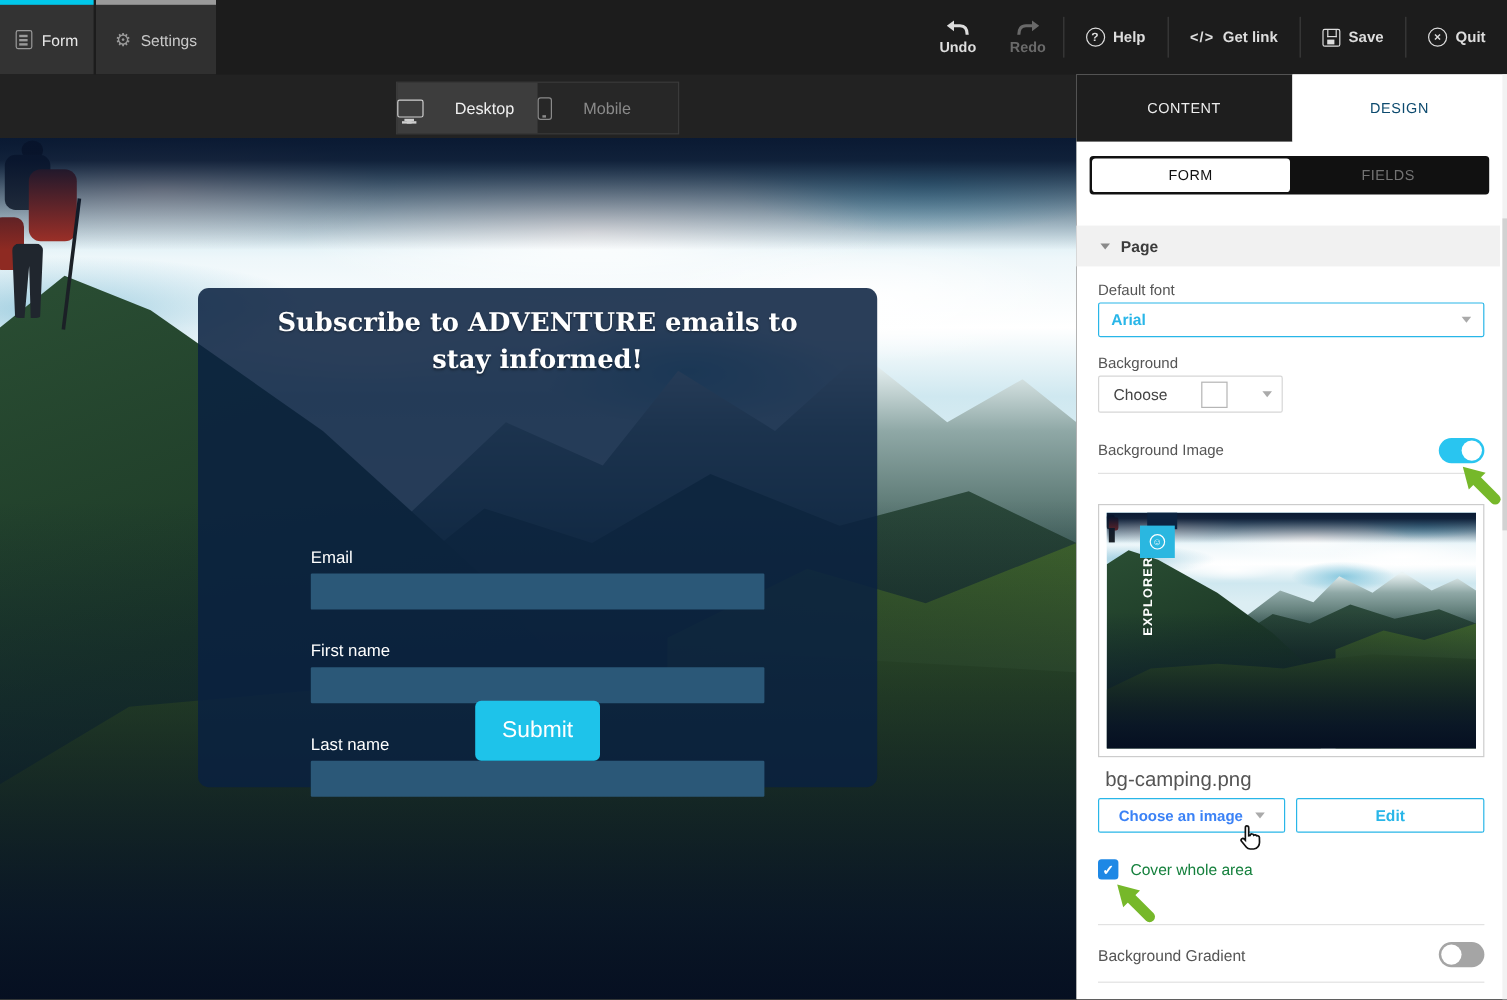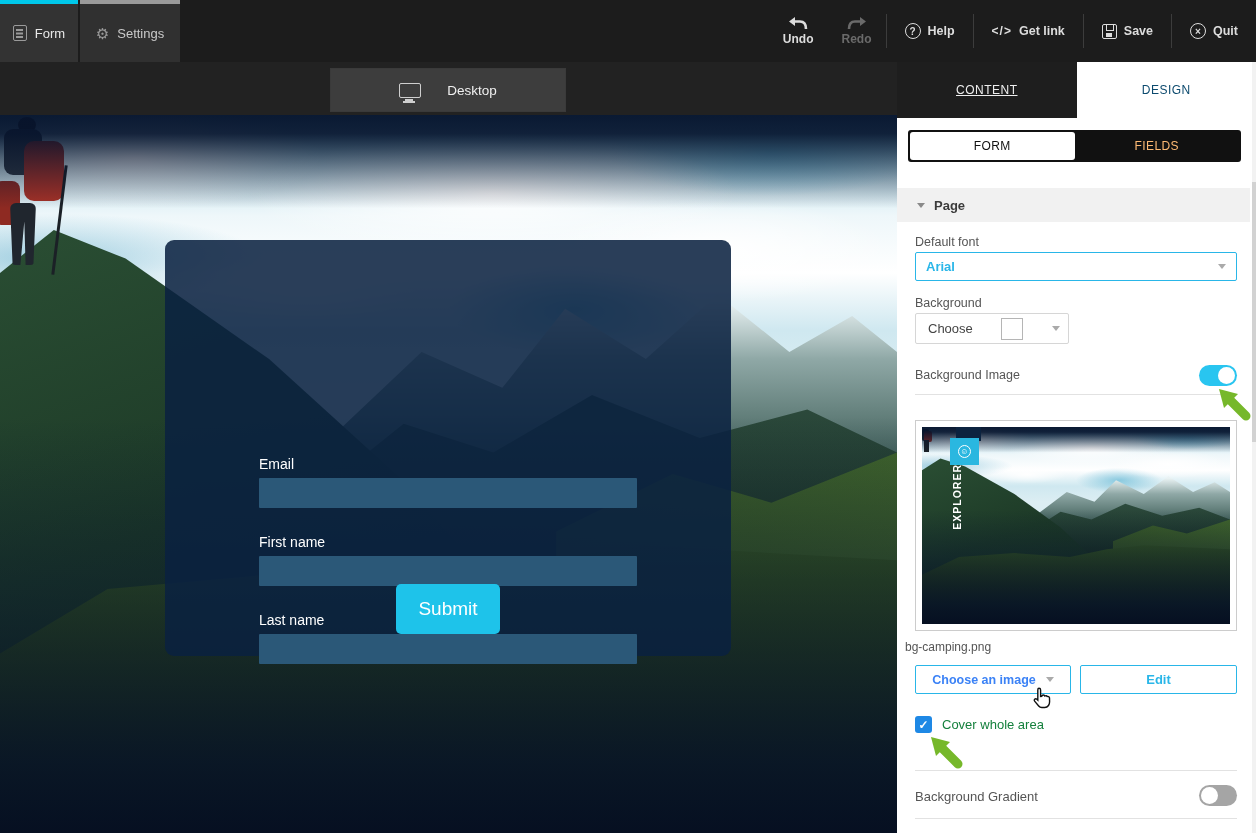"Desktop" .dev-seg { justify-content: center -> none }
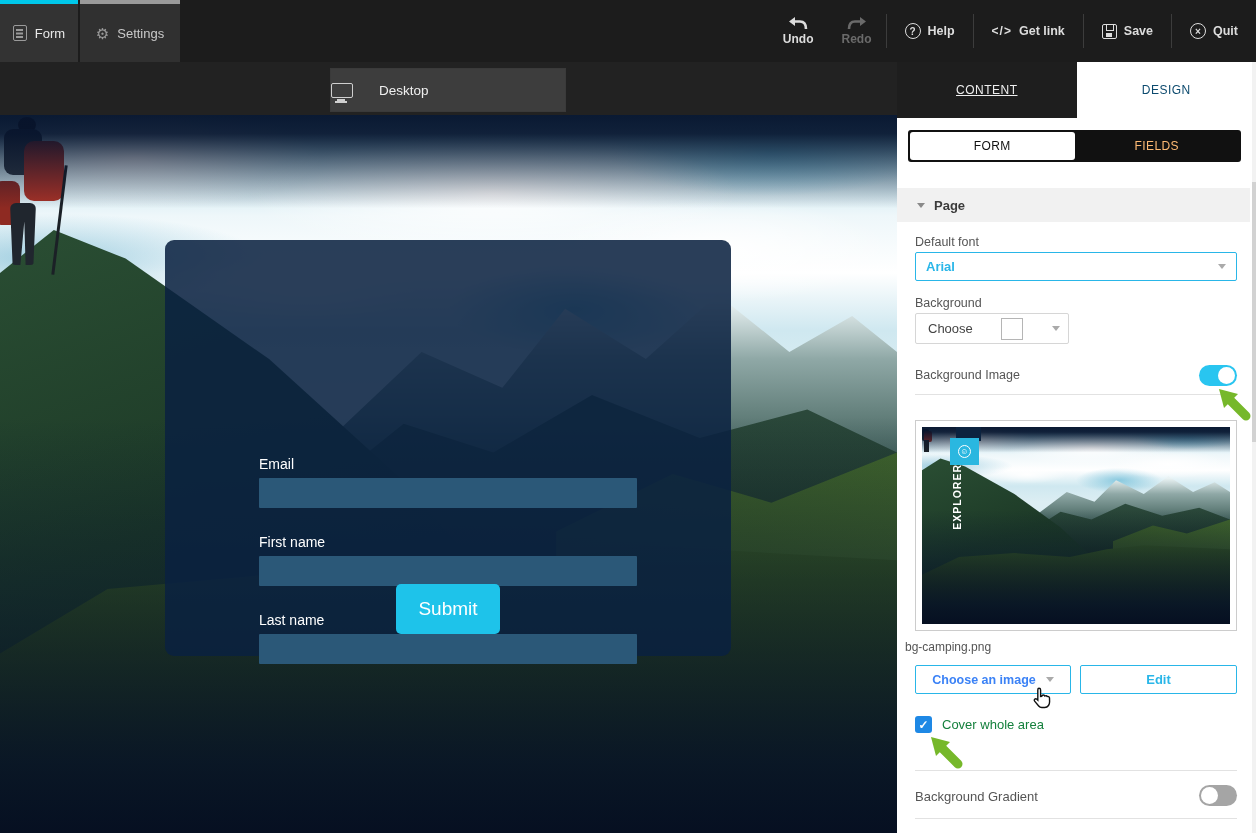"Mobile" div.dev-seg { html: none -> <div> <span></span> <span>Mobile</span> </div> }
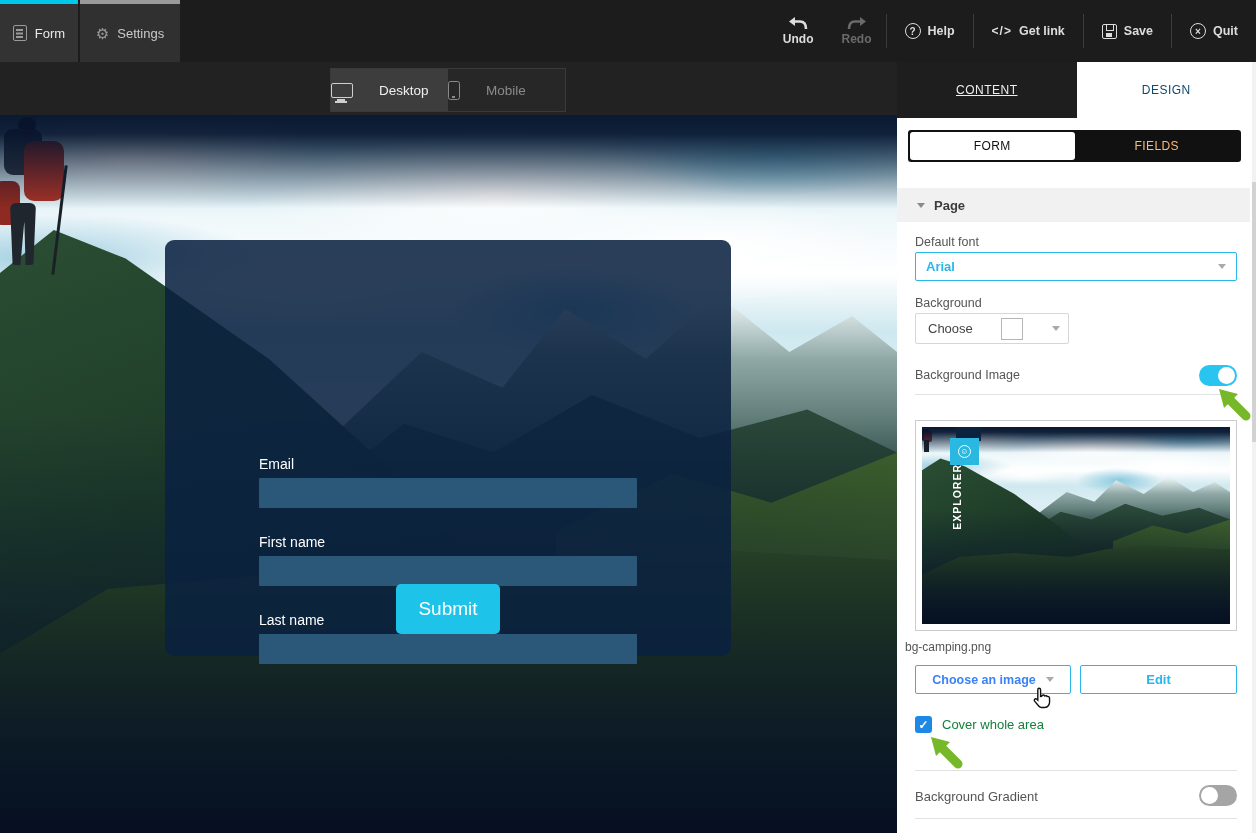"CONTENT" .side-tab.dark { text-decoration: underline -> none }
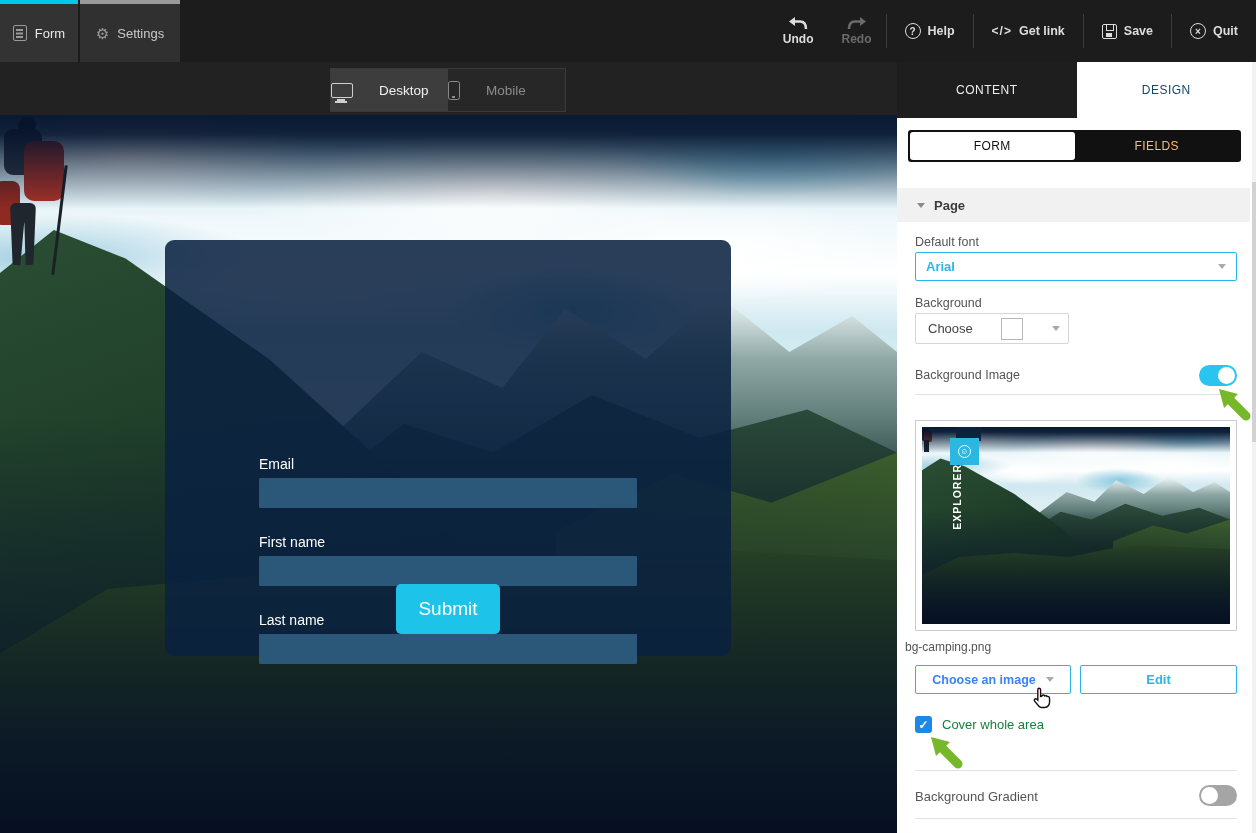"FIELDS" .subtab { color: #fdba74 -> #737373 }
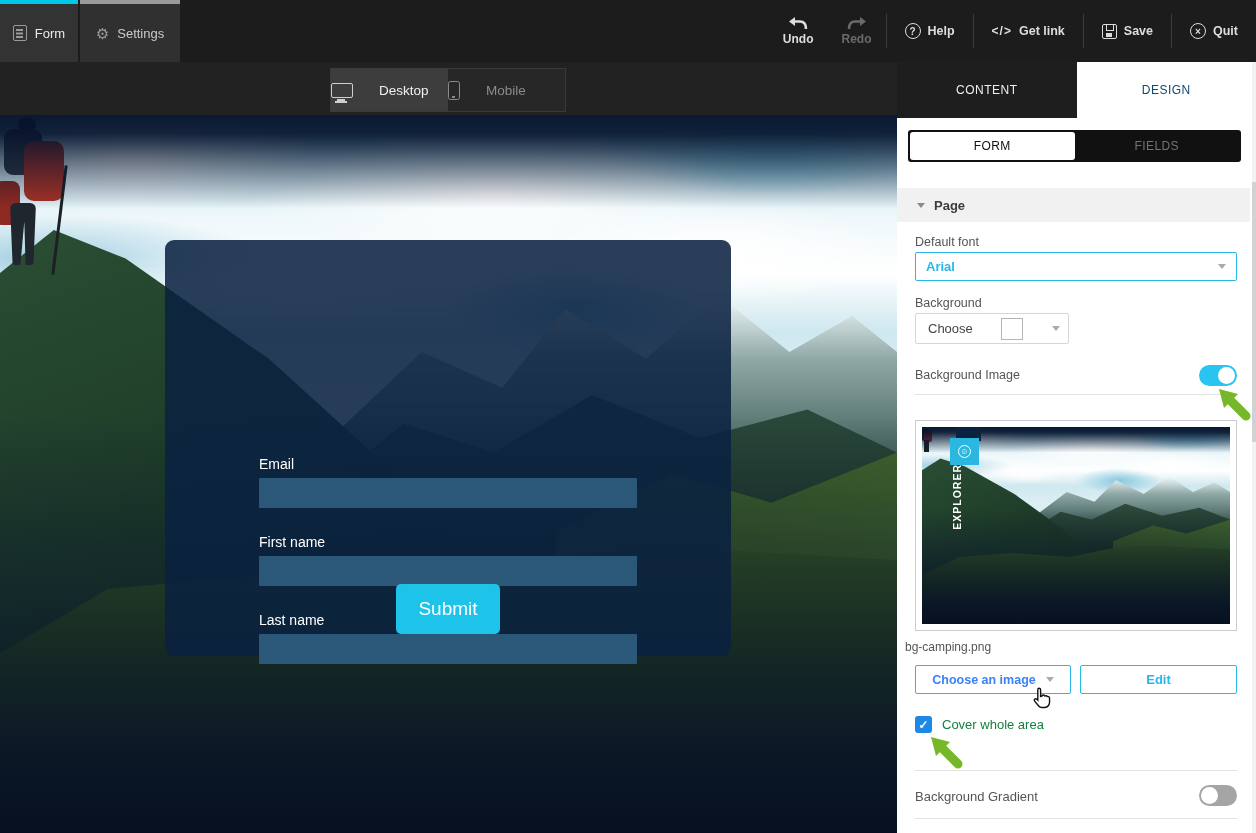"Subscribe to ADVENTURE emails to" div { html: none -> <div> <div>Subscribe to ADVENTURE emails to</div> <div>stay informed!</div> </div> }
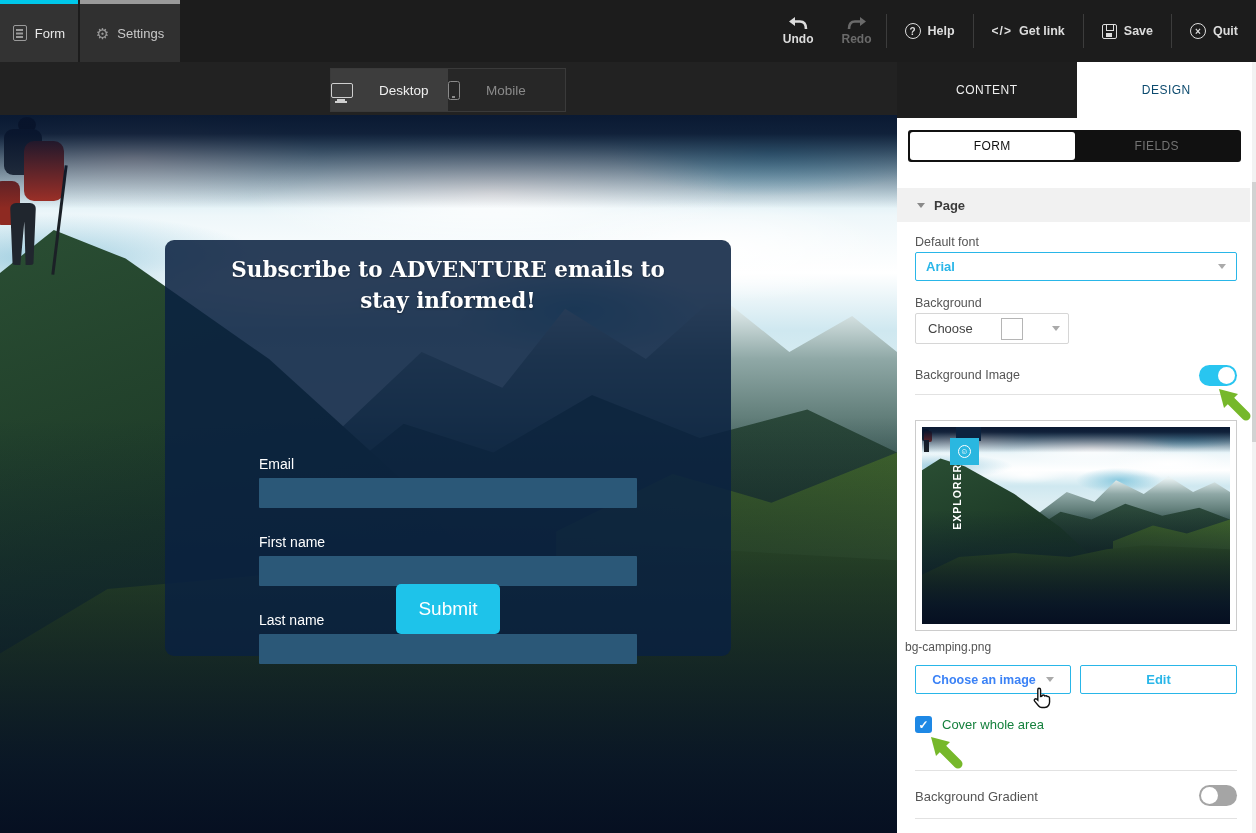"bg-camping.png" #filename { font-size: 12px -> 17px; left: 8px -> 24px }
